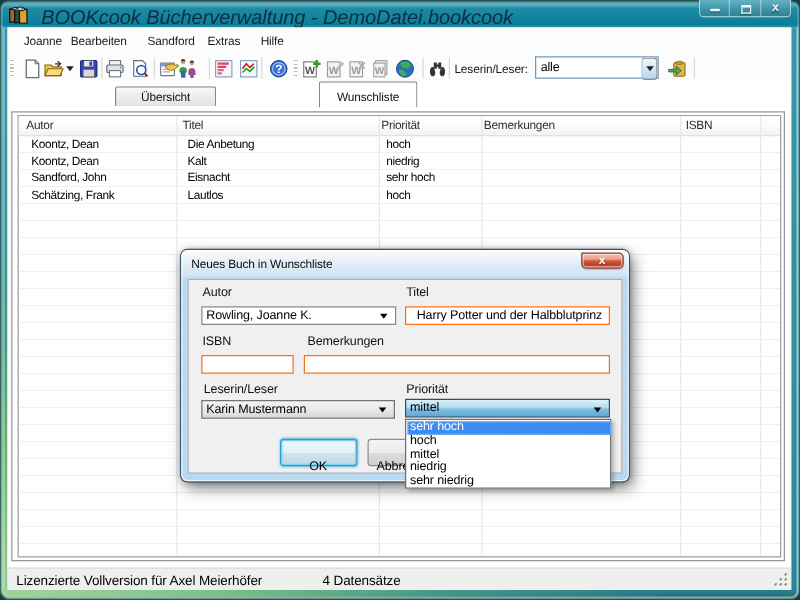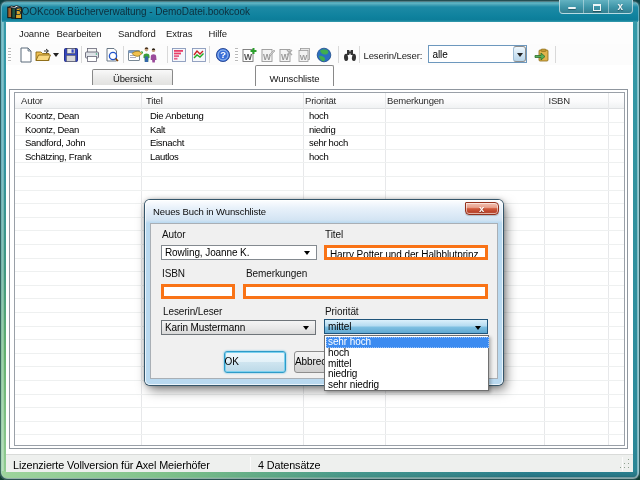"BOOKcook Bücherverwaltung -" #titletext { font-size: 10px -> 16px; font-style: none -> italic; left: 15px -> 33px }
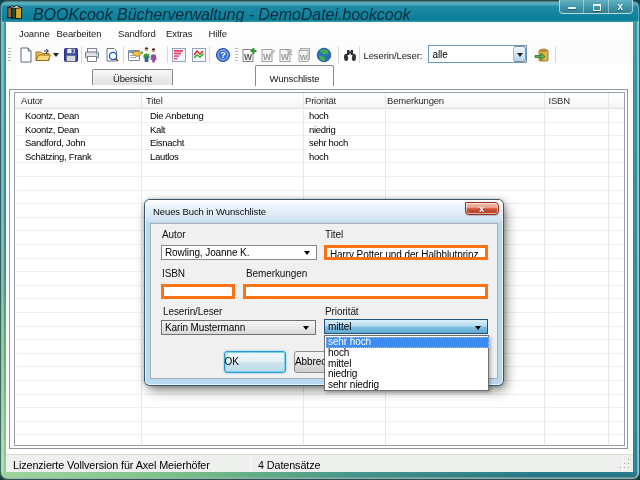"Harry Potter und der Halbblutprinz" .dtext { border: 3px solid #f97316 -> 1px solid #f97316; text-align: none -> center }
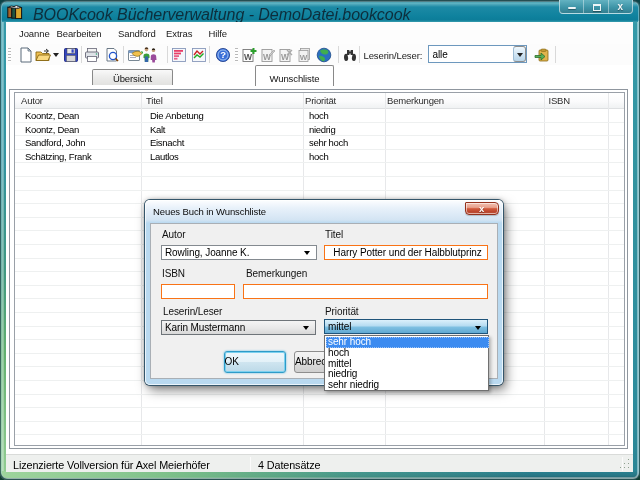"OK" .btn { padding-top: 4px -> 16px; text-align: none -> center }
